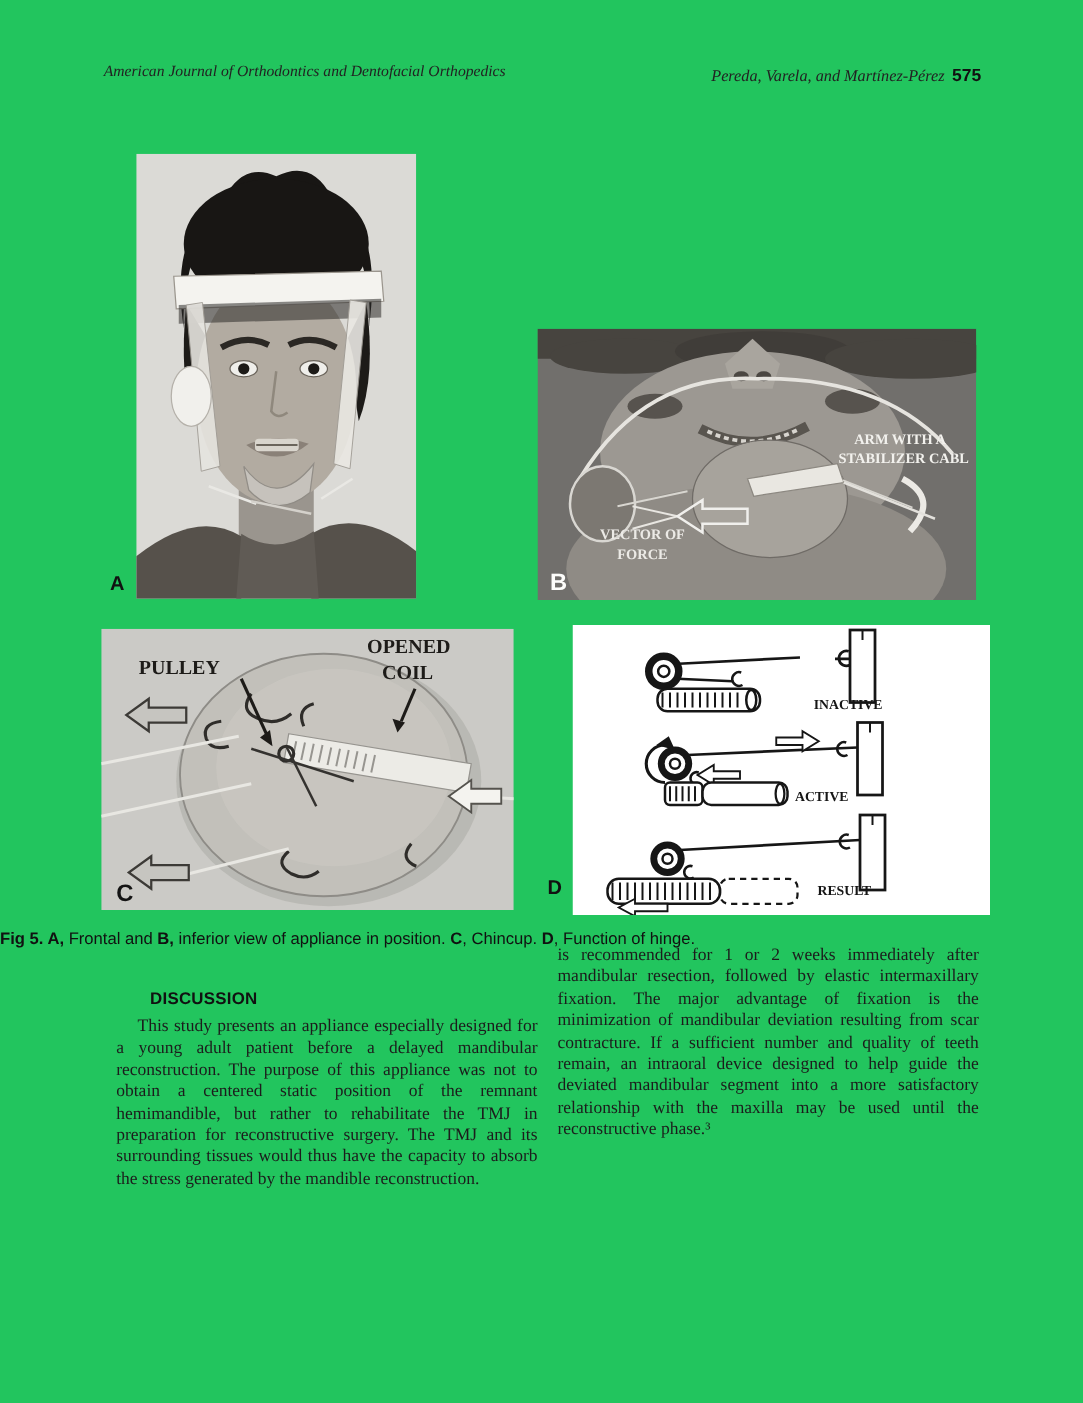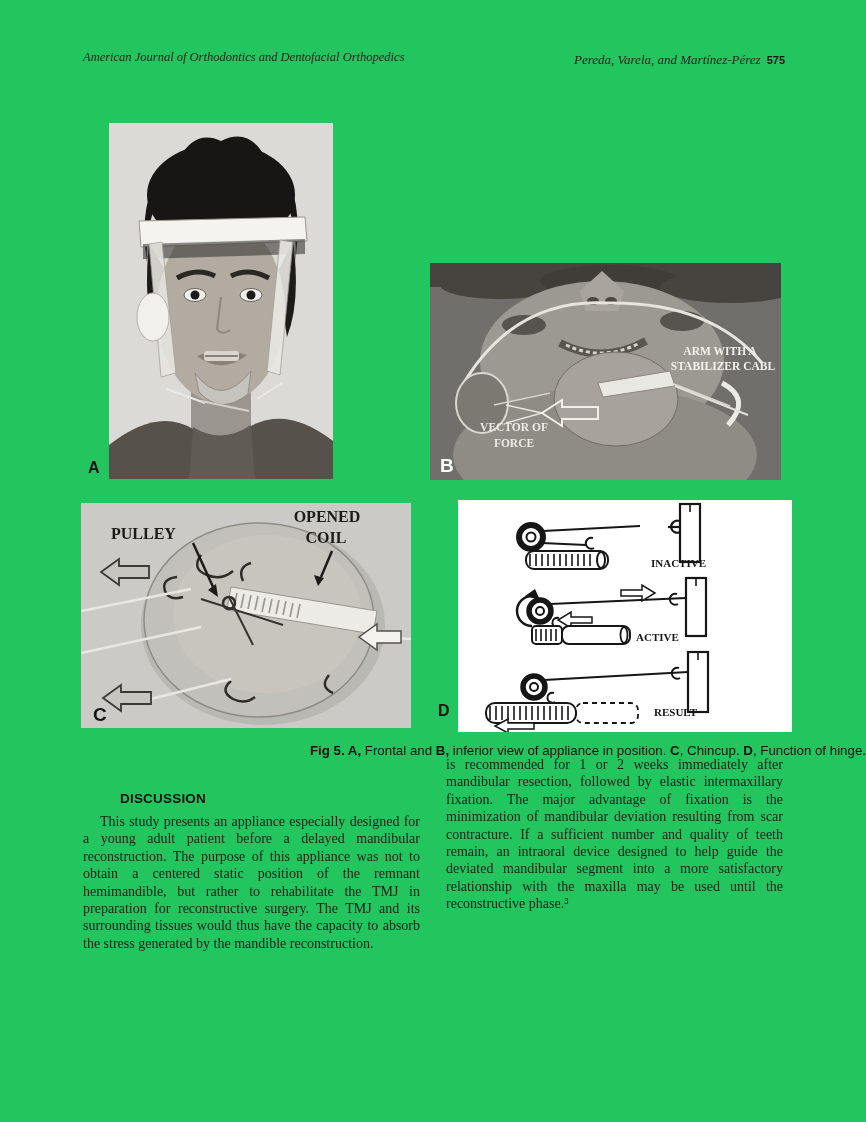"575" .hdr-page { font-size: 11px -> 14px }
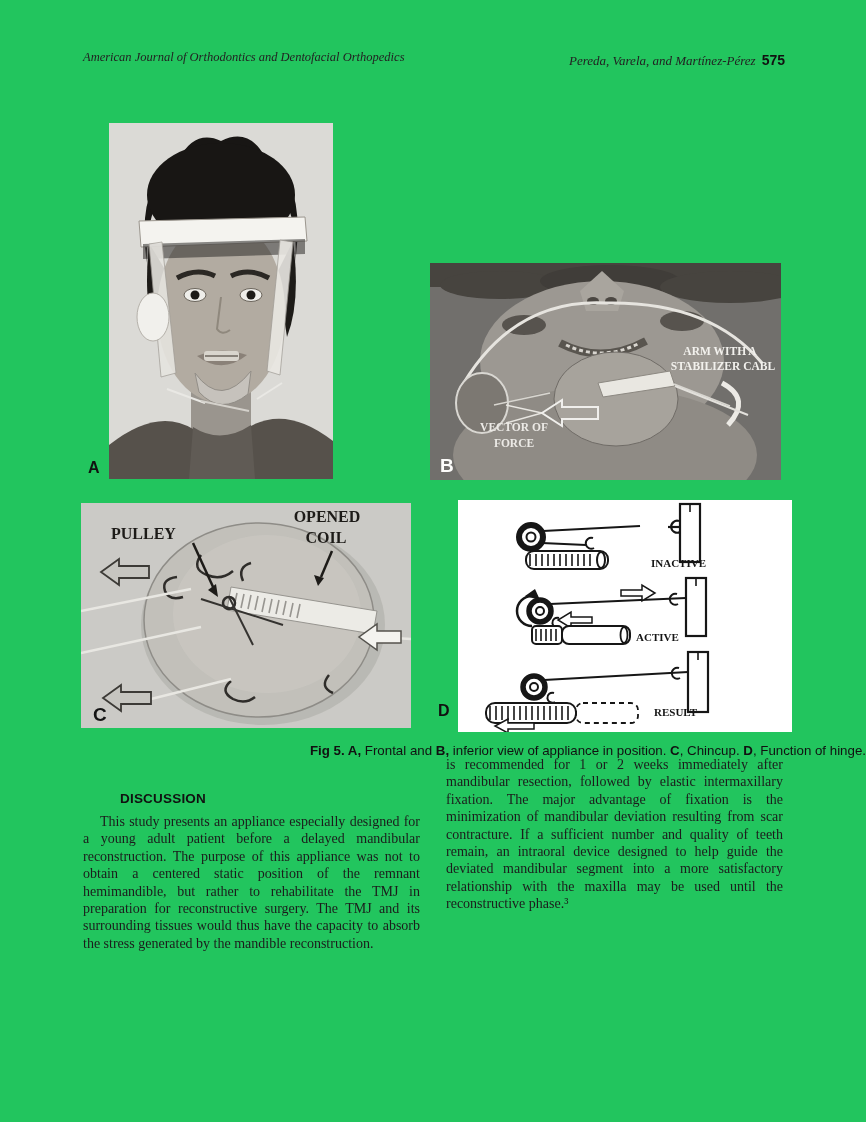"Fig 5. A, Frontal and" .caption { text-align: right -> left }
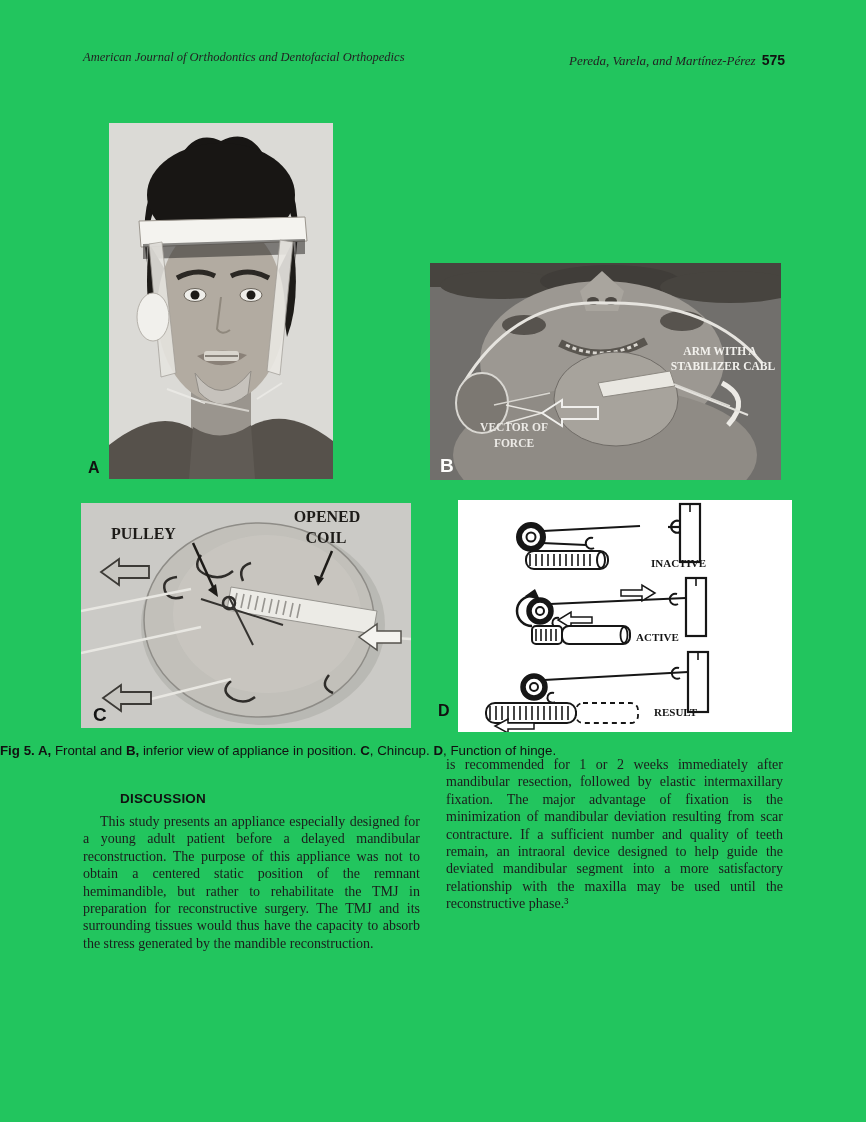"This study presents an appliance" #colL { left: 83px -> 93px }
